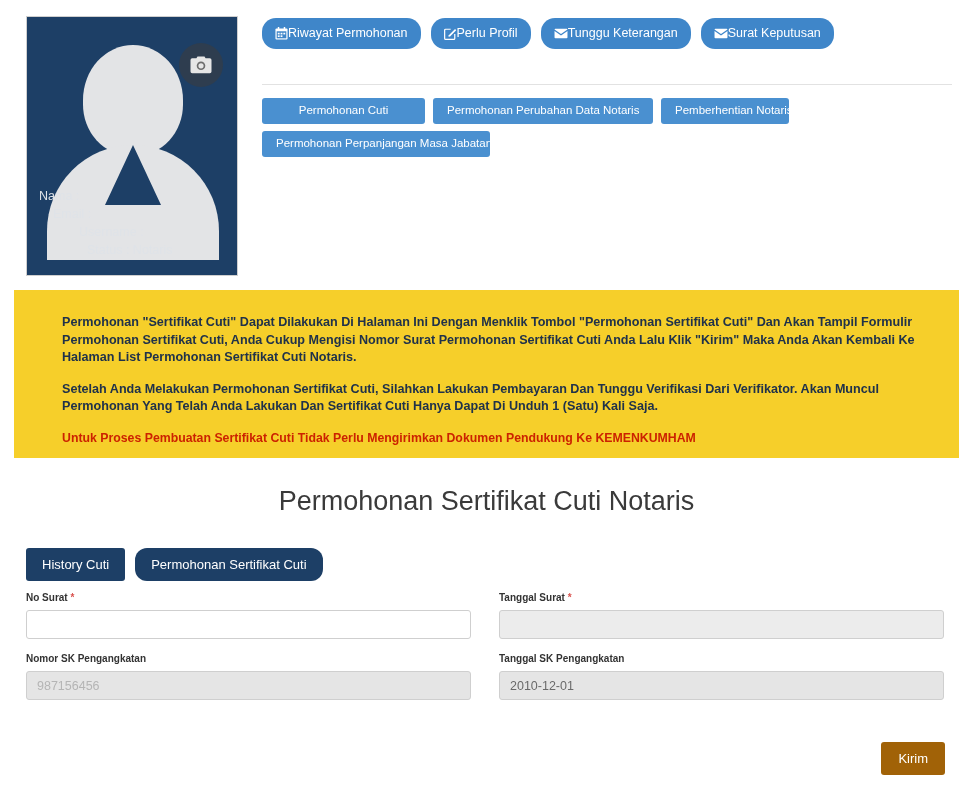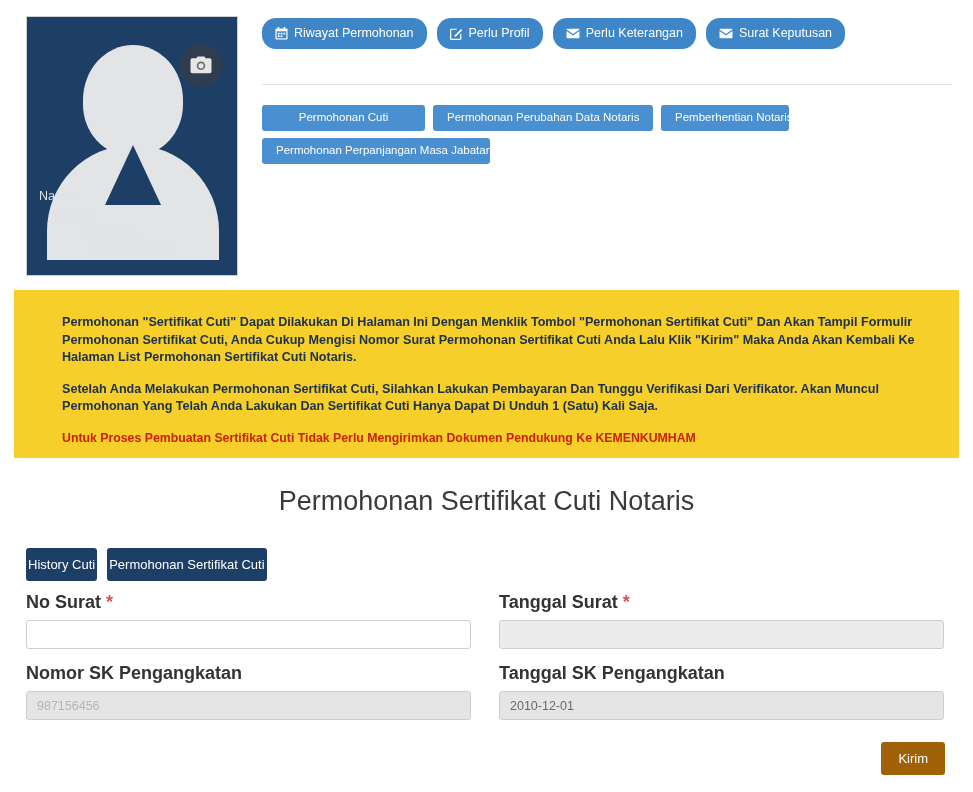"Riwayat Permohonan" .btn { gap: 6px -> none }
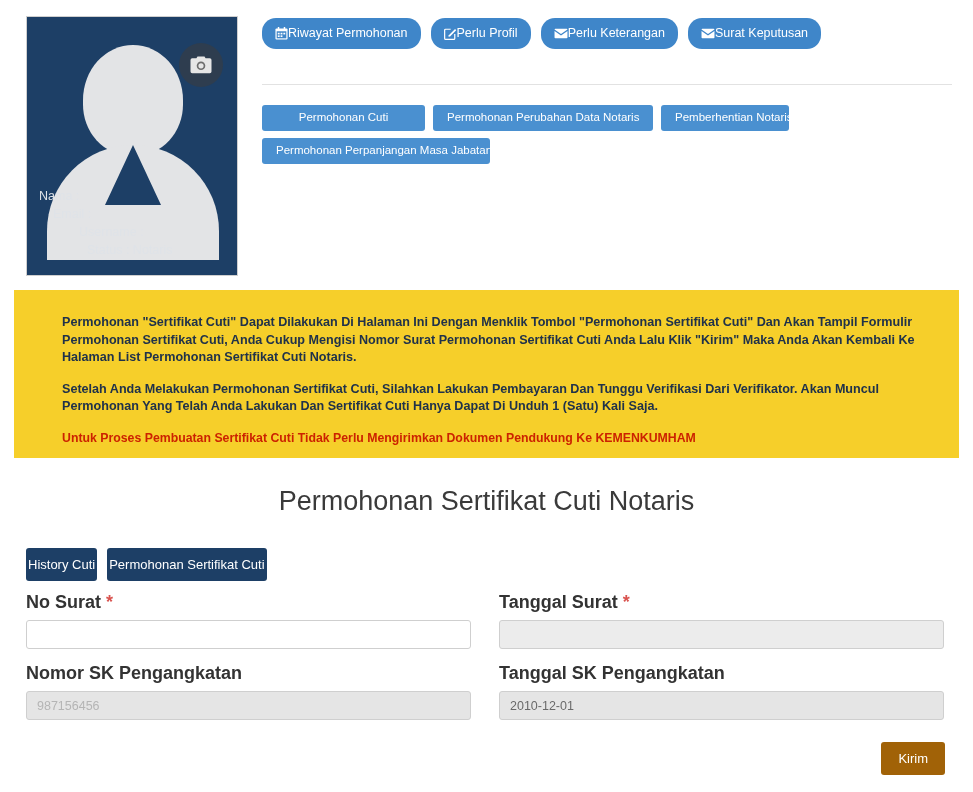"Perlu Keterangan" span { text: Perlu -> Tunggu }
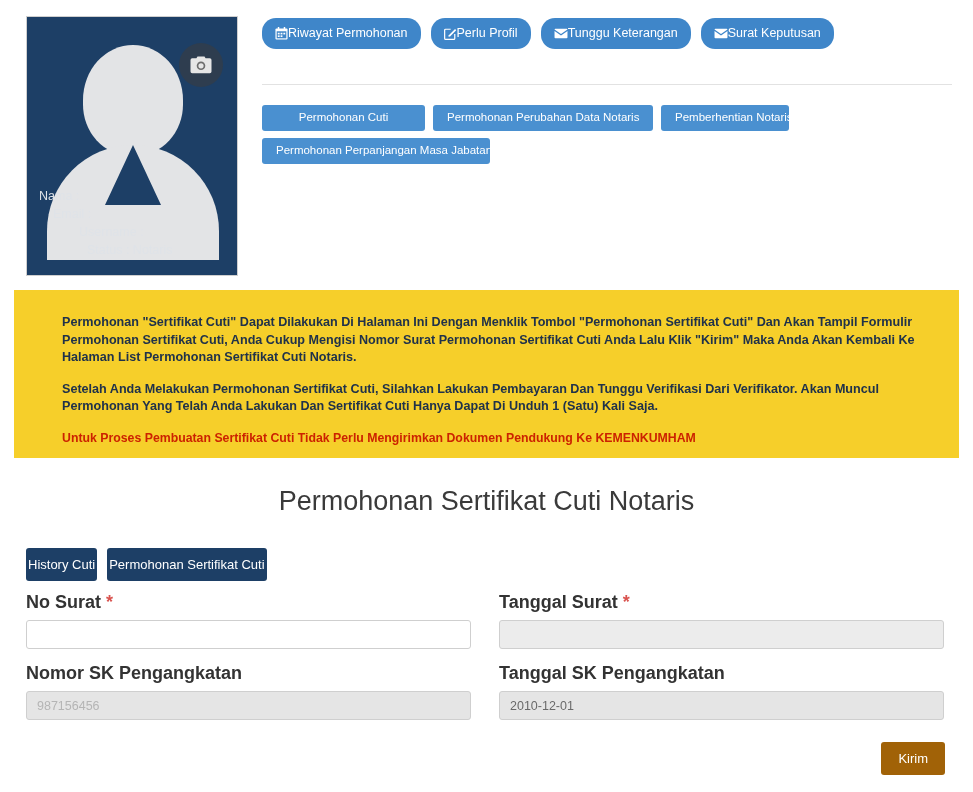"Permohonan Cuti" .pill { margin-top: 7px -> none }
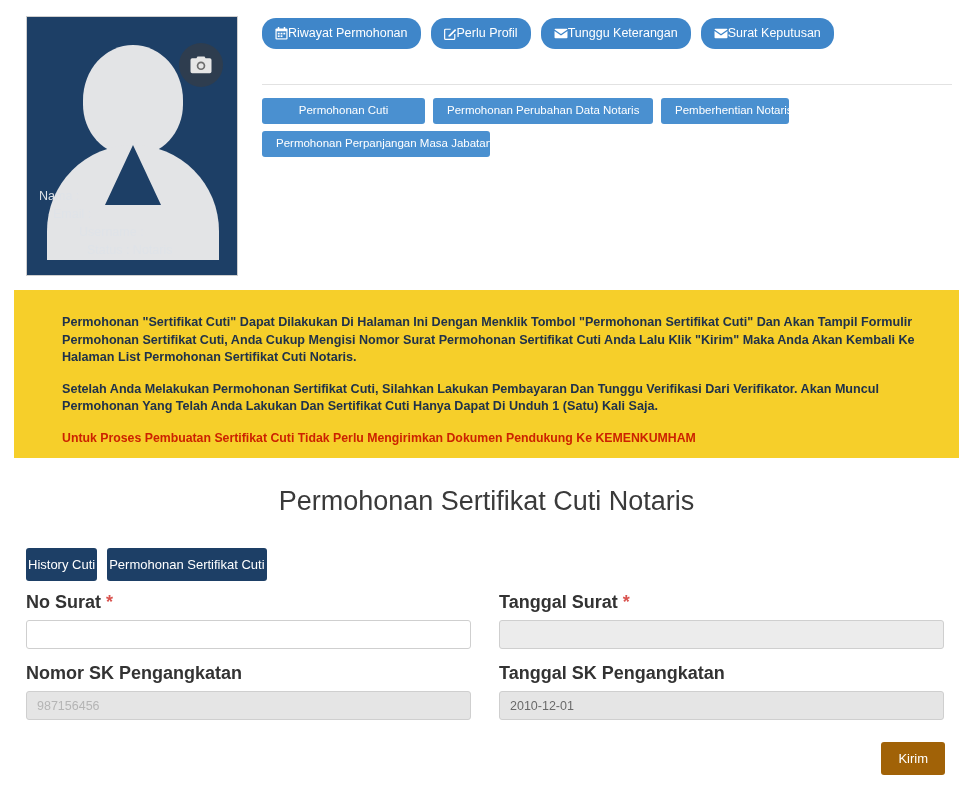"History Cuti" .tab { padding: 10px 2px -> 10px 16px }
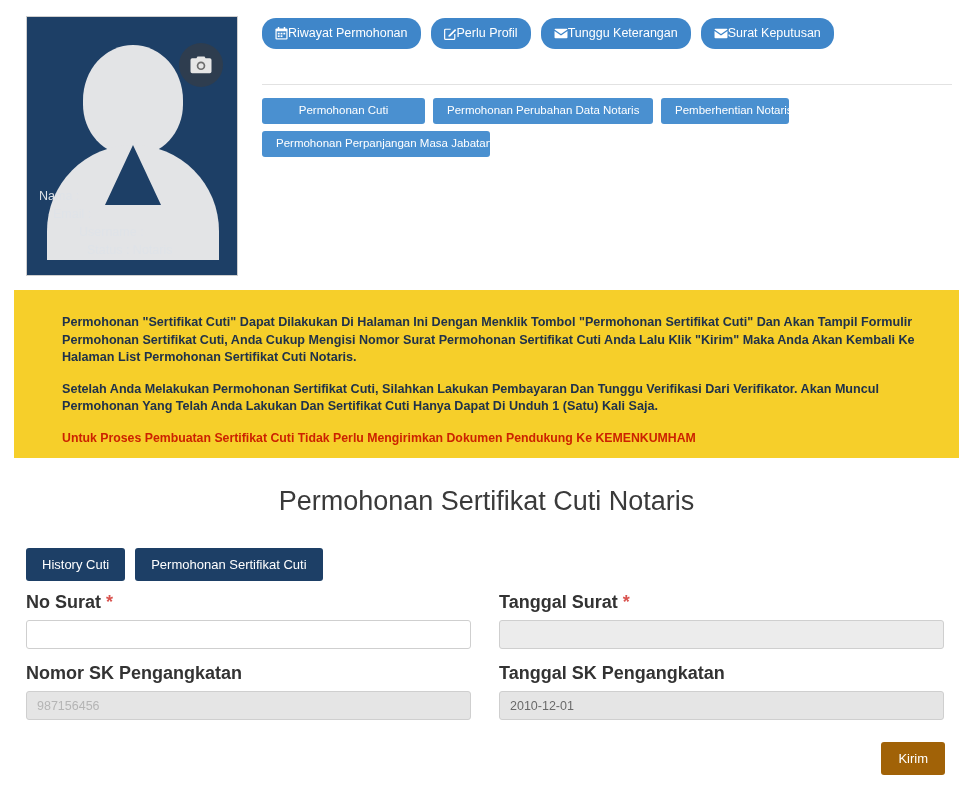"Permohonan Sertifikat Cuti" .tab.inactive { border-radius: none -> 12px }
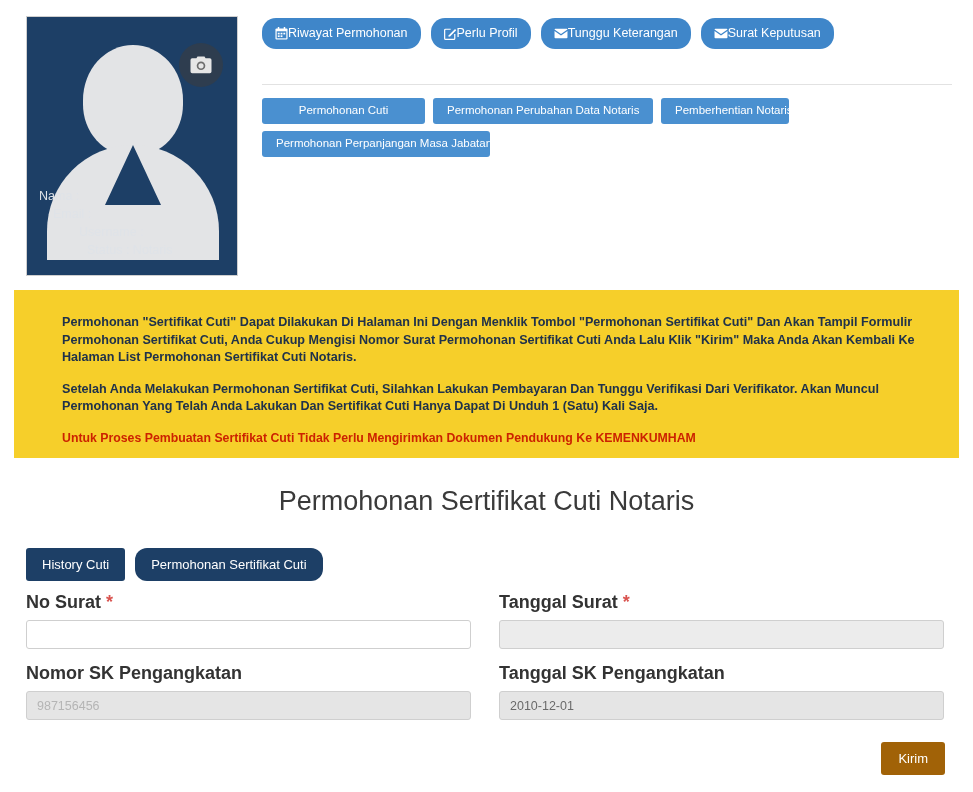"No Surat *" .field label { font-size: 18px -> 10px }
